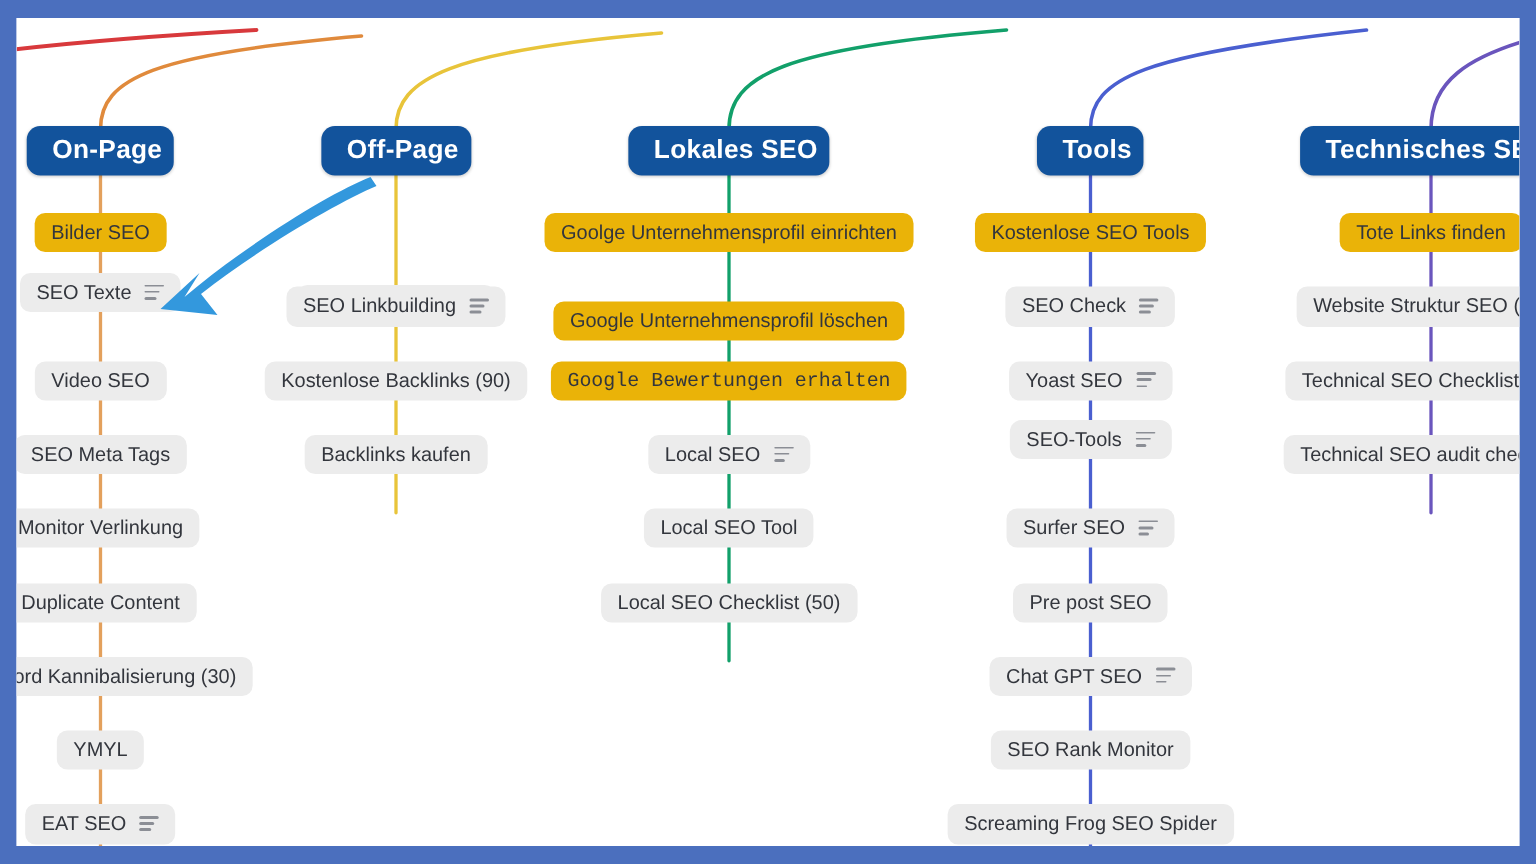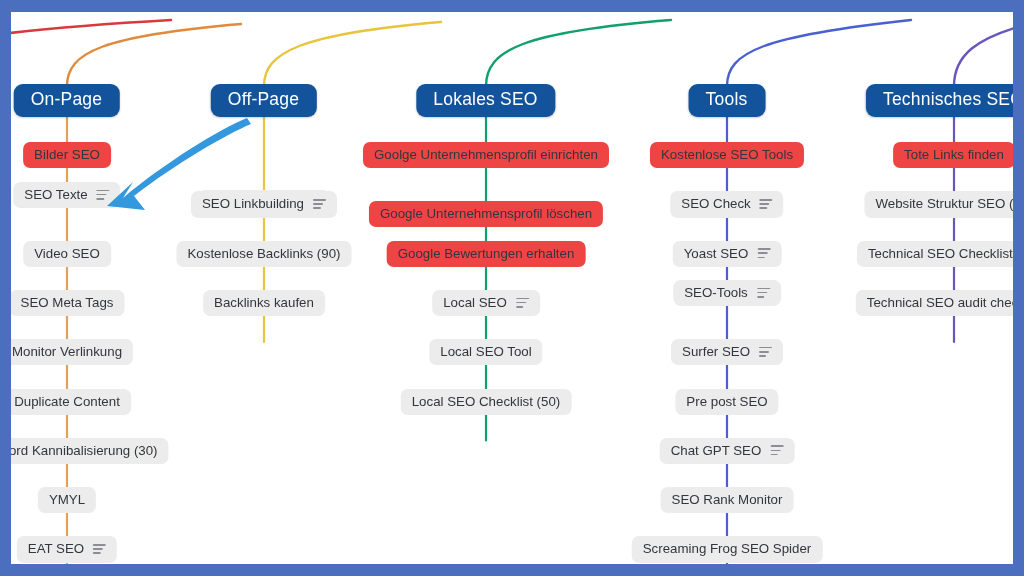"On-Page" .head { font-weight: normal -> bold; padding: 7px 18px 8px 17px -> 7px 8px 8px 17px }
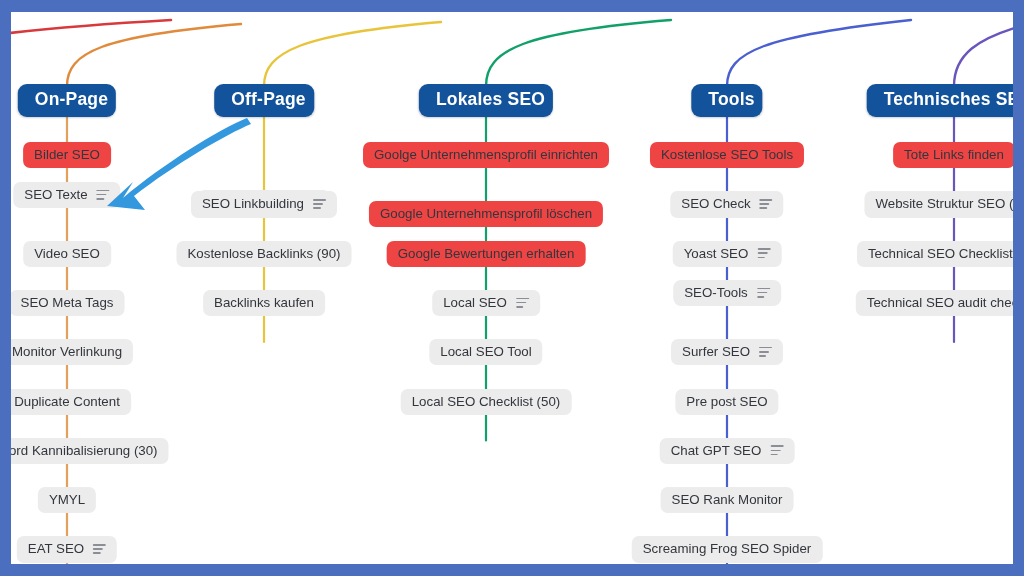"Bilder SEO" .node.green { background: #ef4444 -> #eab308 }
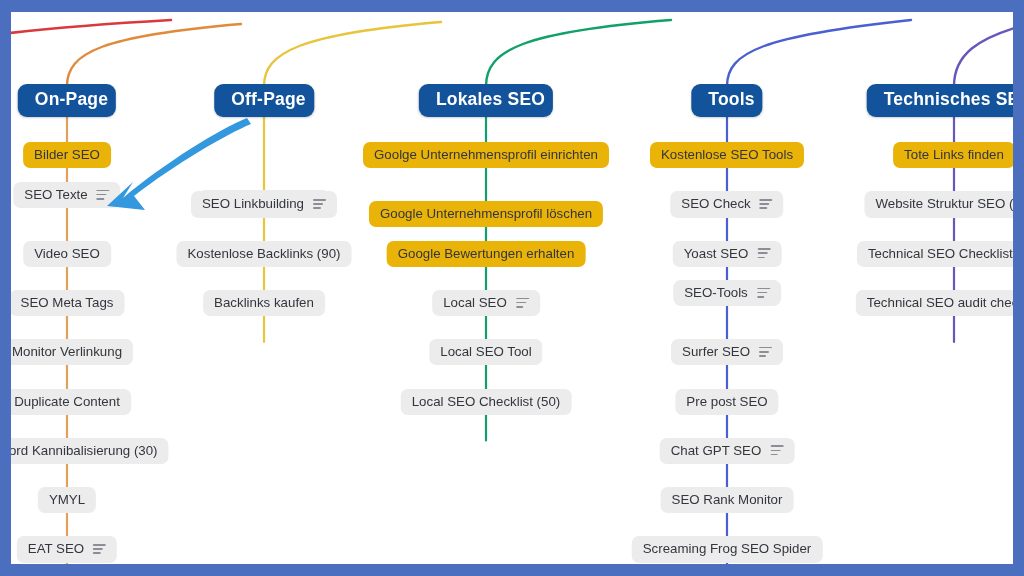"Google Bewertungen erhalten" div.node { font-family: none -> Liberation Mono, monospace }
